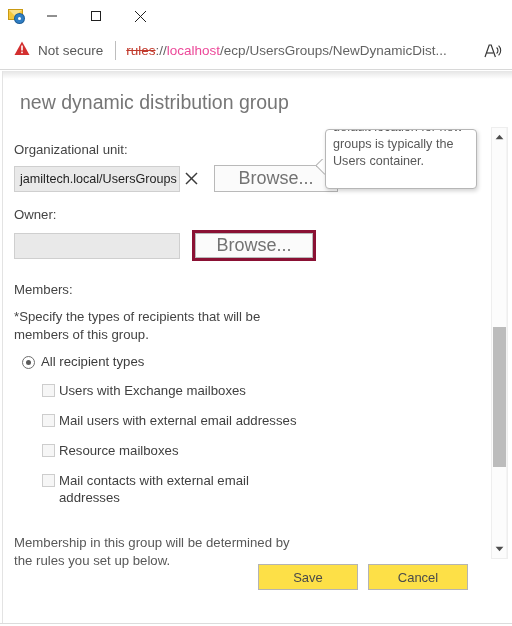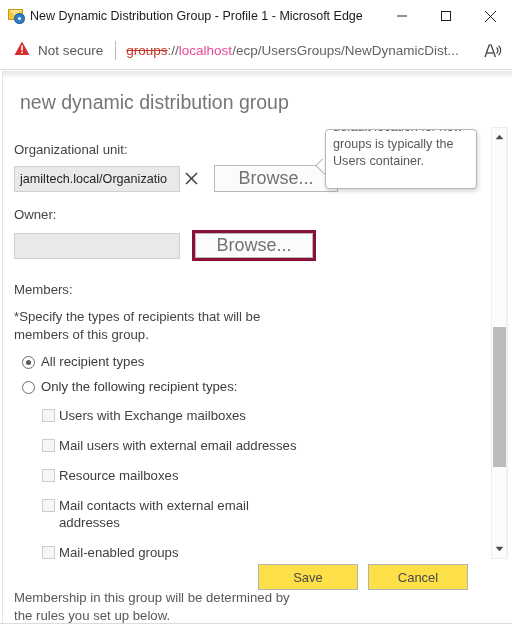"New Dynamic Distribution Group -" div.tb-title { html: <div>New Dynamic Distribution Group - Profile 1 - Microsoft Edge</div> -> none }
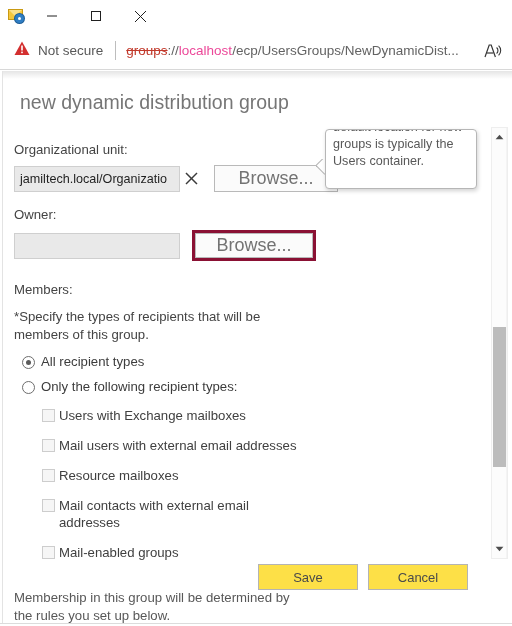"groups" span.url-scheme { text: groups -> rules }
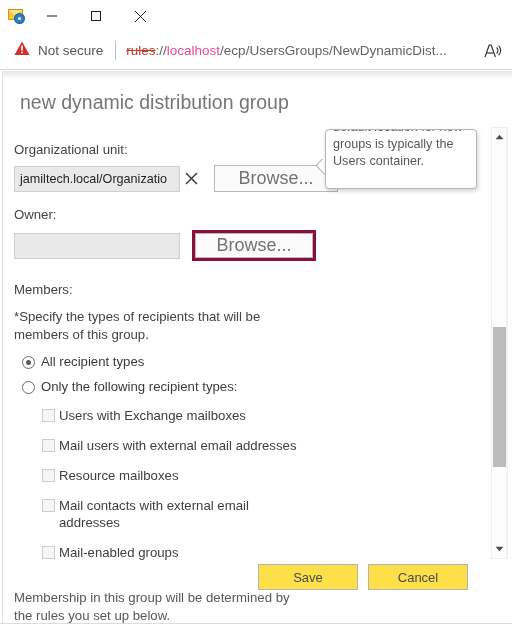"jamiltech.local/Organizatio" span.val { text: jamiltech.local/Organizatio -> jamiltech.local/UsersGroups }
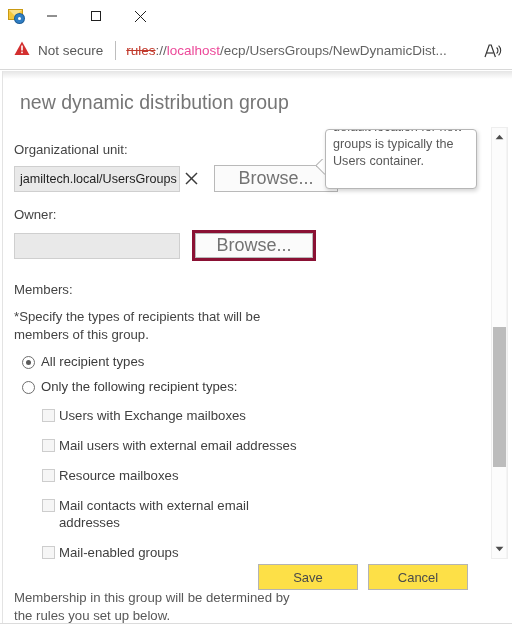"Only the following recipient types:" div.radiorow { html: <div> <span></span> <span>Only the following recipient types:</span> </div> -> none }
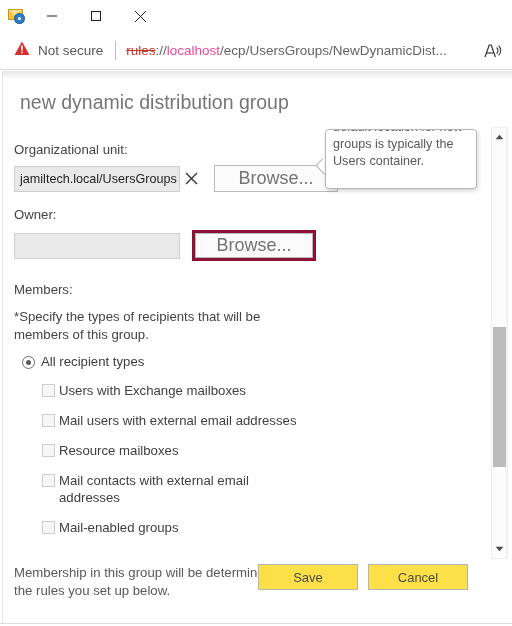"Mail-enabled groups" div.cbrow { html: <div> <span></span> <span>Mail-enabled groups</span> </div> -> none }
